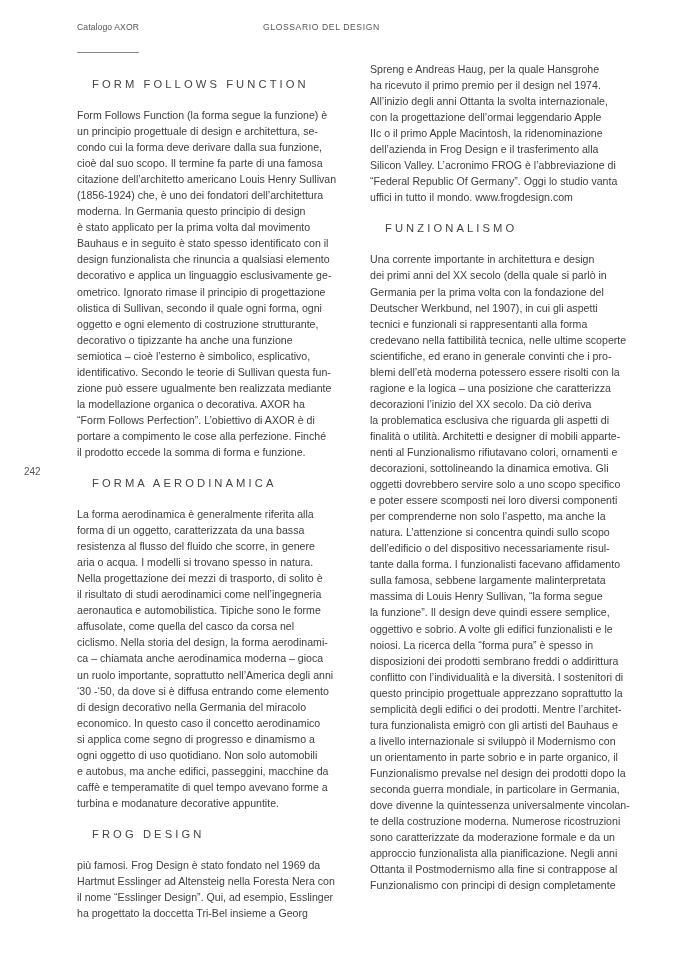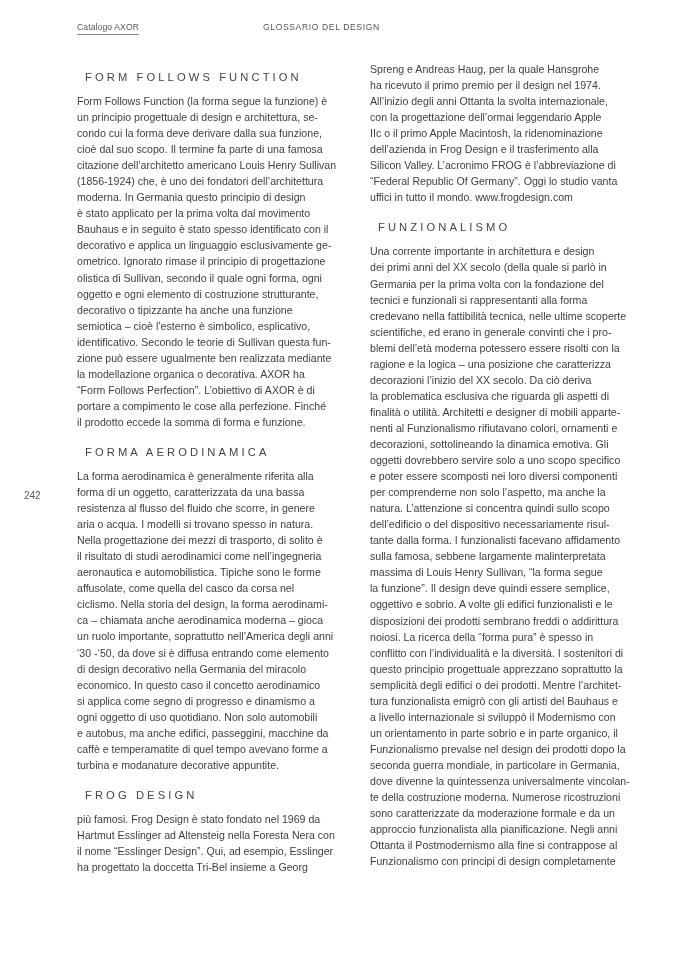"Catalogo AXOR" .catalog-label { padding-bottom: 2px -> 20px }
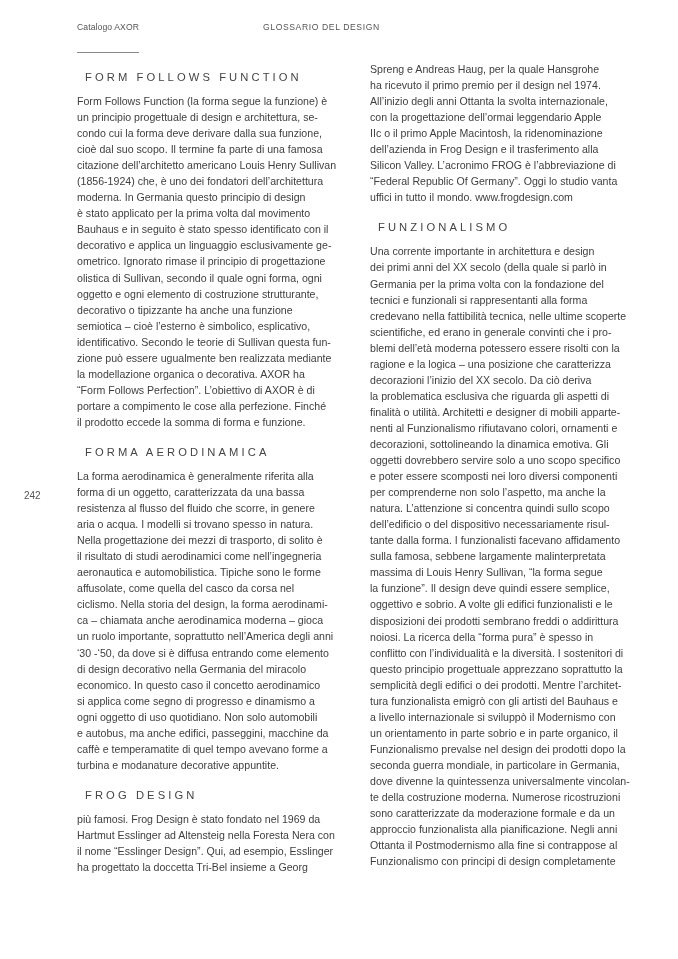"FORM FOLLOWS FUNCTION" .entry-title { margin: 8px -> 15px }
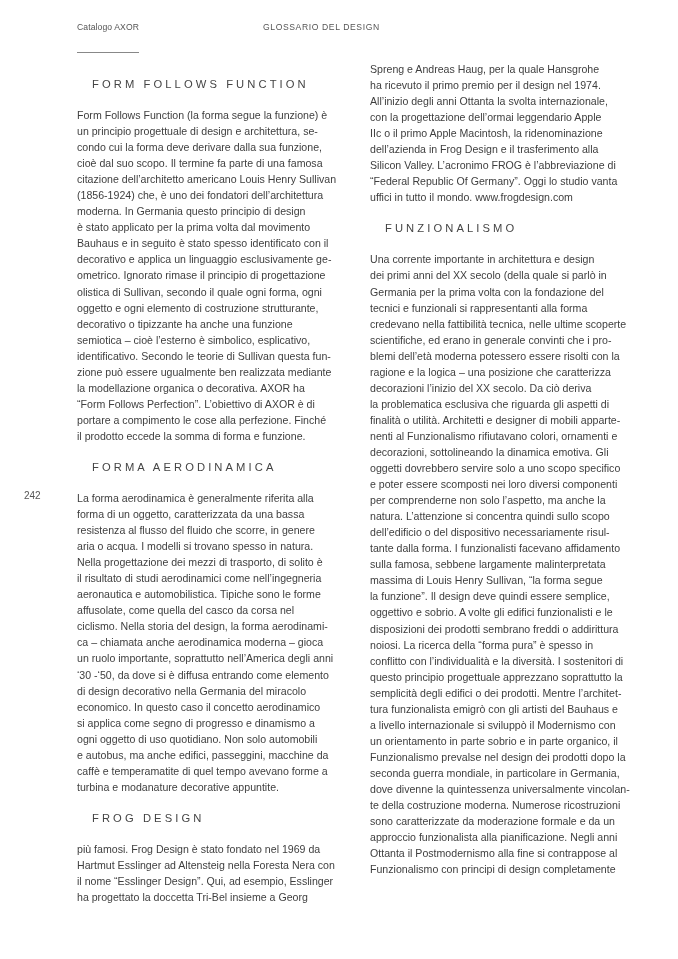"design funzionalista che rinuncia a" span.line { html: none -> <span>design funzionalista che rinuncia a qualsiasi elemento</span> }
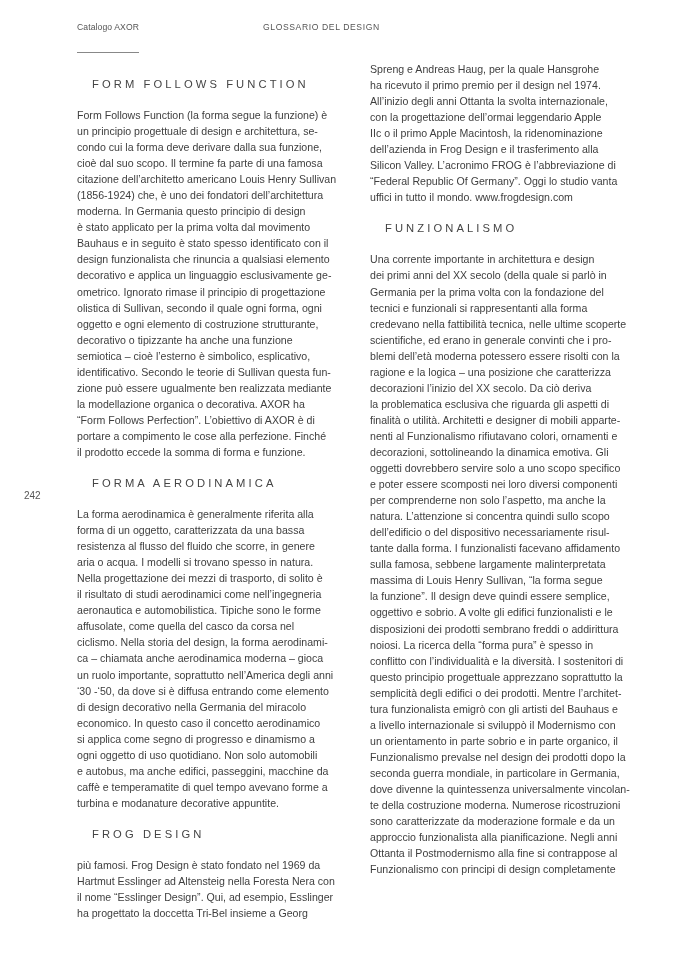"Deutscher Werkbund, nel 1907), in" span.line { html: none -> <span>Deutscher Werkbund, nel 1907), in cui gli aspetti</span> }
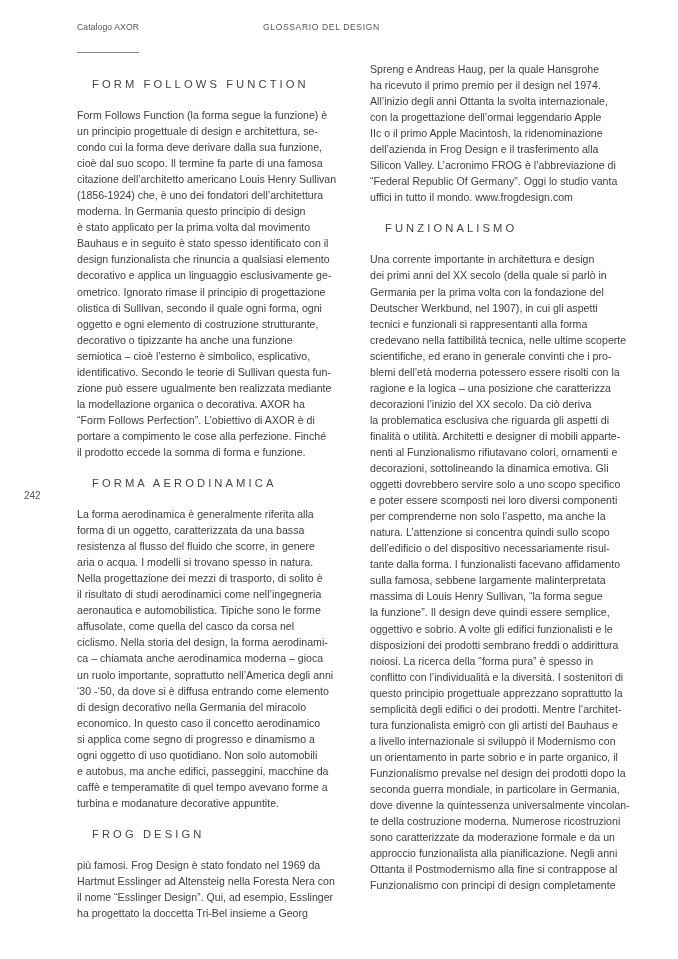"242" .page-number { top: 490px -> 466px }
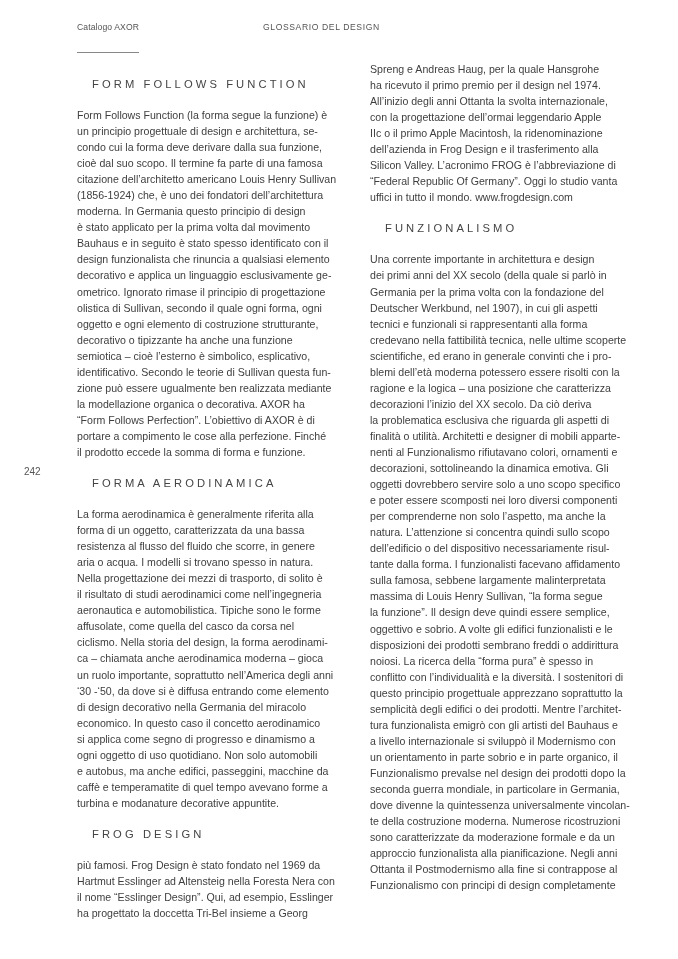"disposizioni dei prodotti sembrano" span.line { order: before "noiosi. La ricerca della “forma" -> after "noiosi. La ricerca della “forma" }
